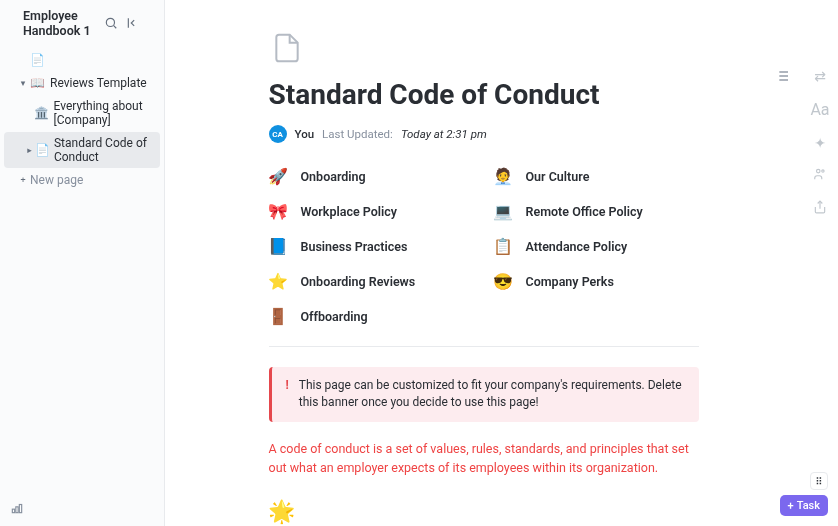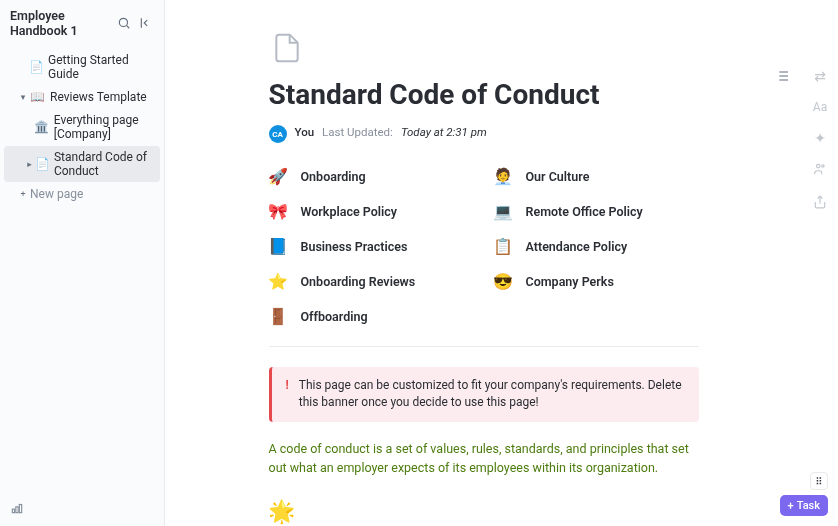"Employee Handbook 1" .sidebar-header { padding: 8px 10px -> 8px 23px }
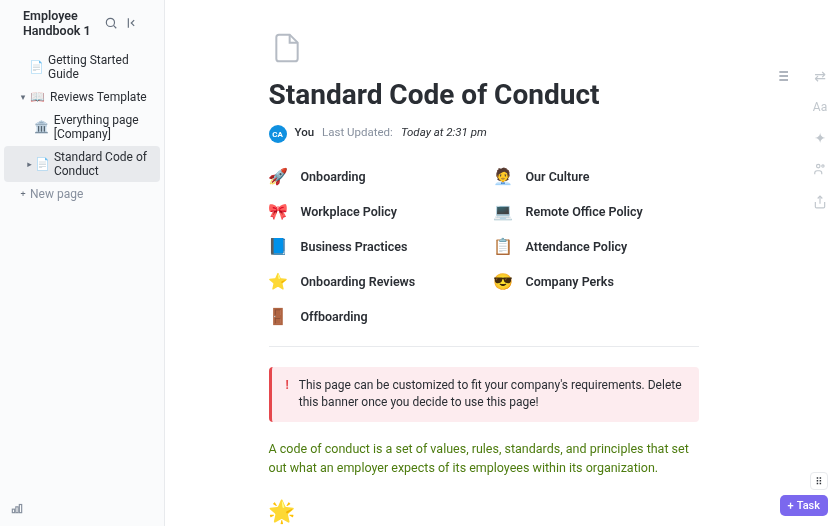"Getting Started Guide" span { html: <span>Getting Started Guide</span> -> none }
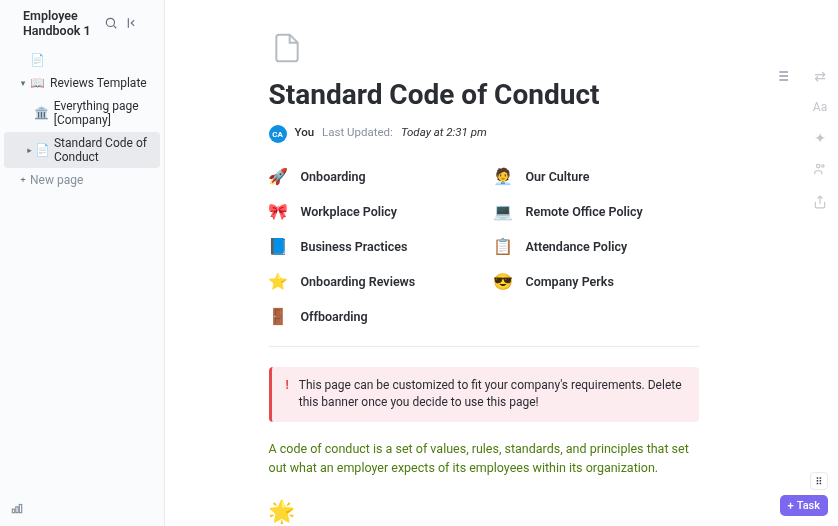"Everything page [Company]" span { text: page -> about }
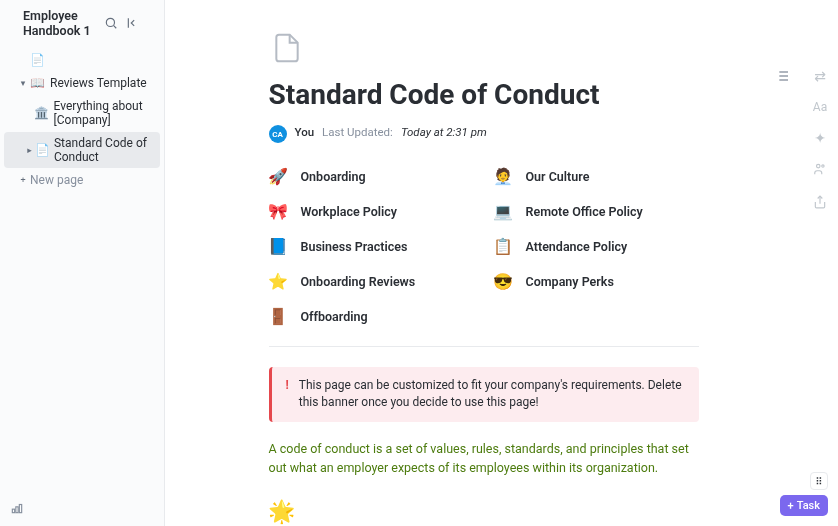"Aa" span.ri { font-size: 12px -> 16px }
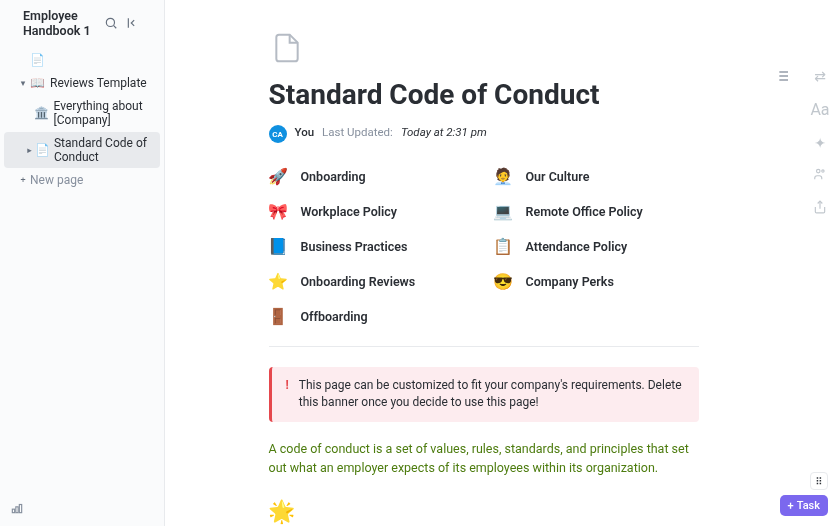"CA" .meta { align-items: flex-start -> center }
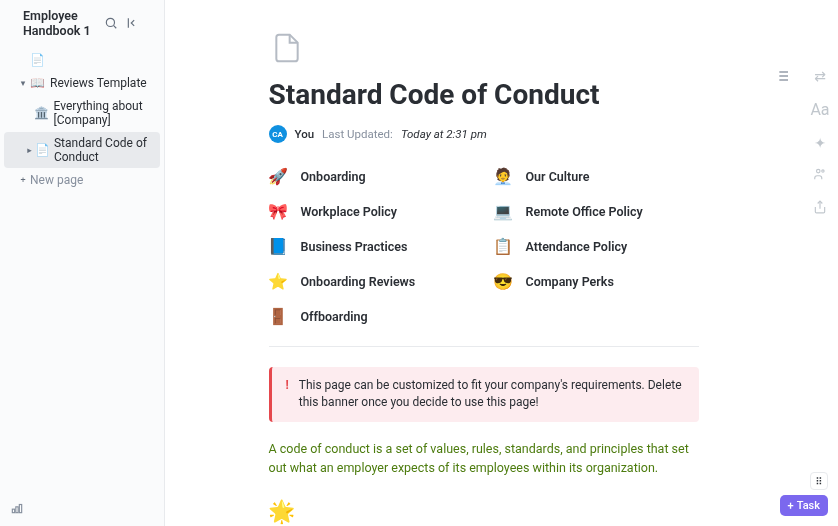"A code of conduct is" .body-text { color: #4d7c0f -> #ef4444 }
